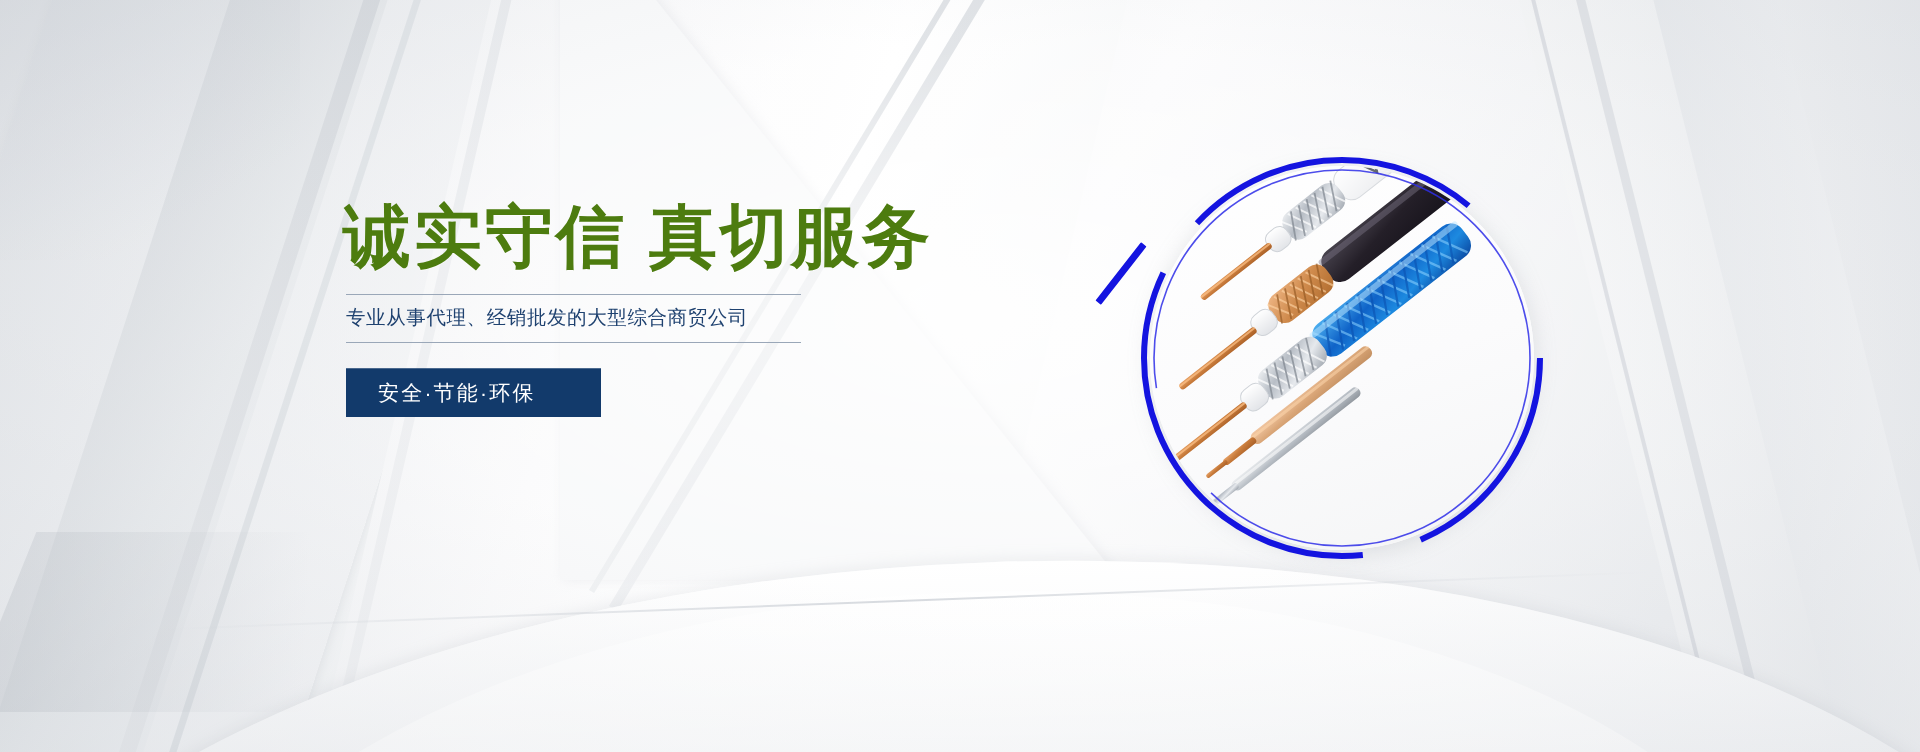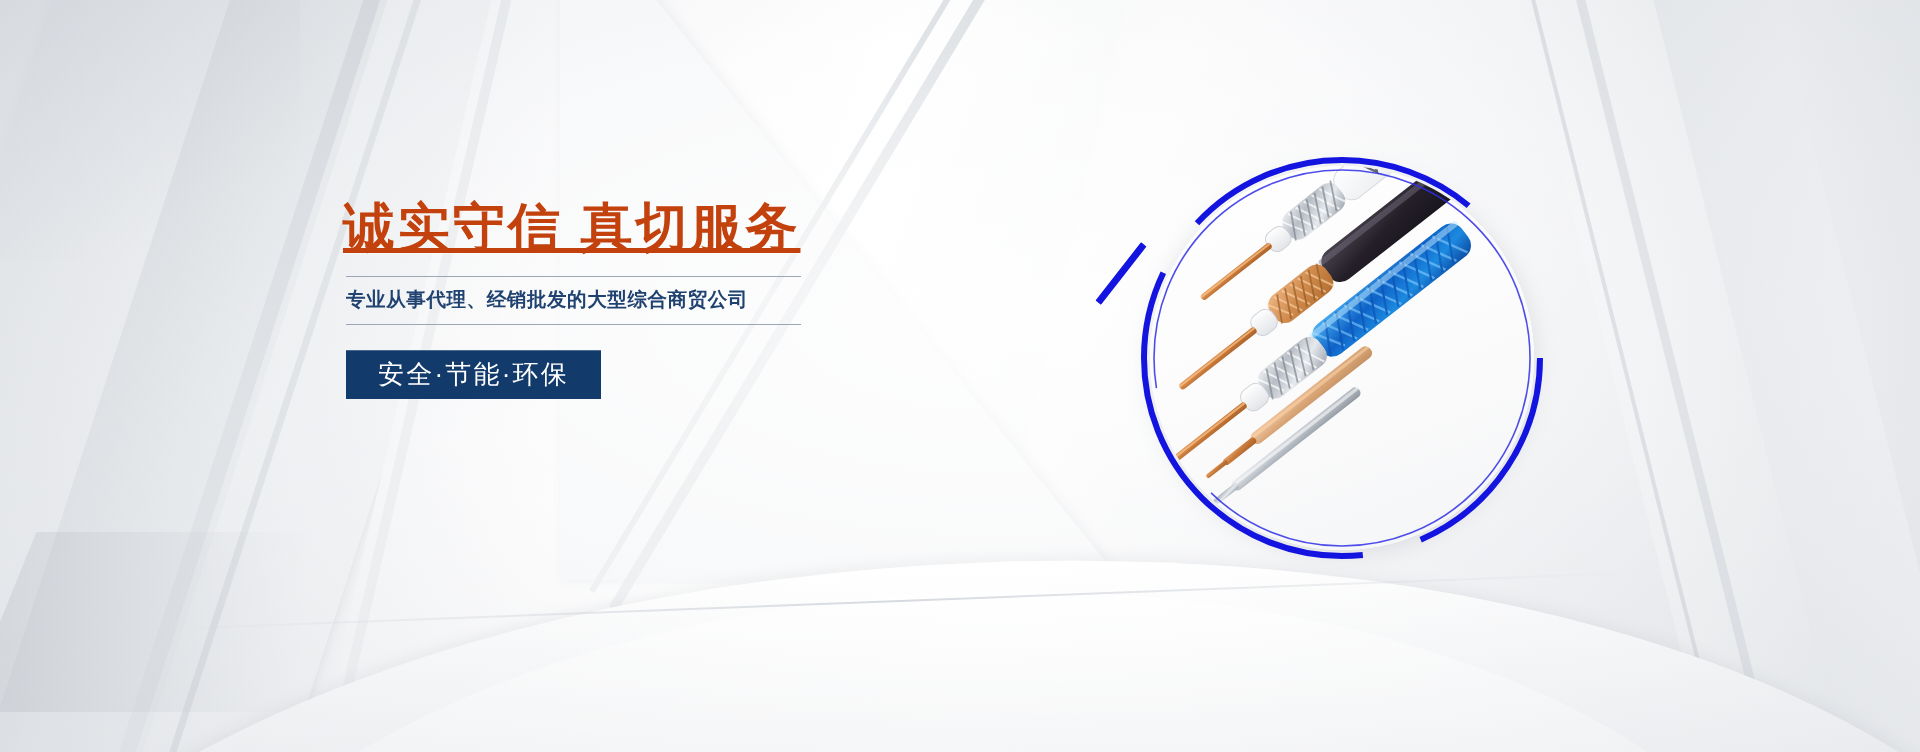"诚实守信 真切服务" .headline { color: #c2410c -> #4d7c0f; font-size: 52px -> 68px; text-decoration: underline -> none }
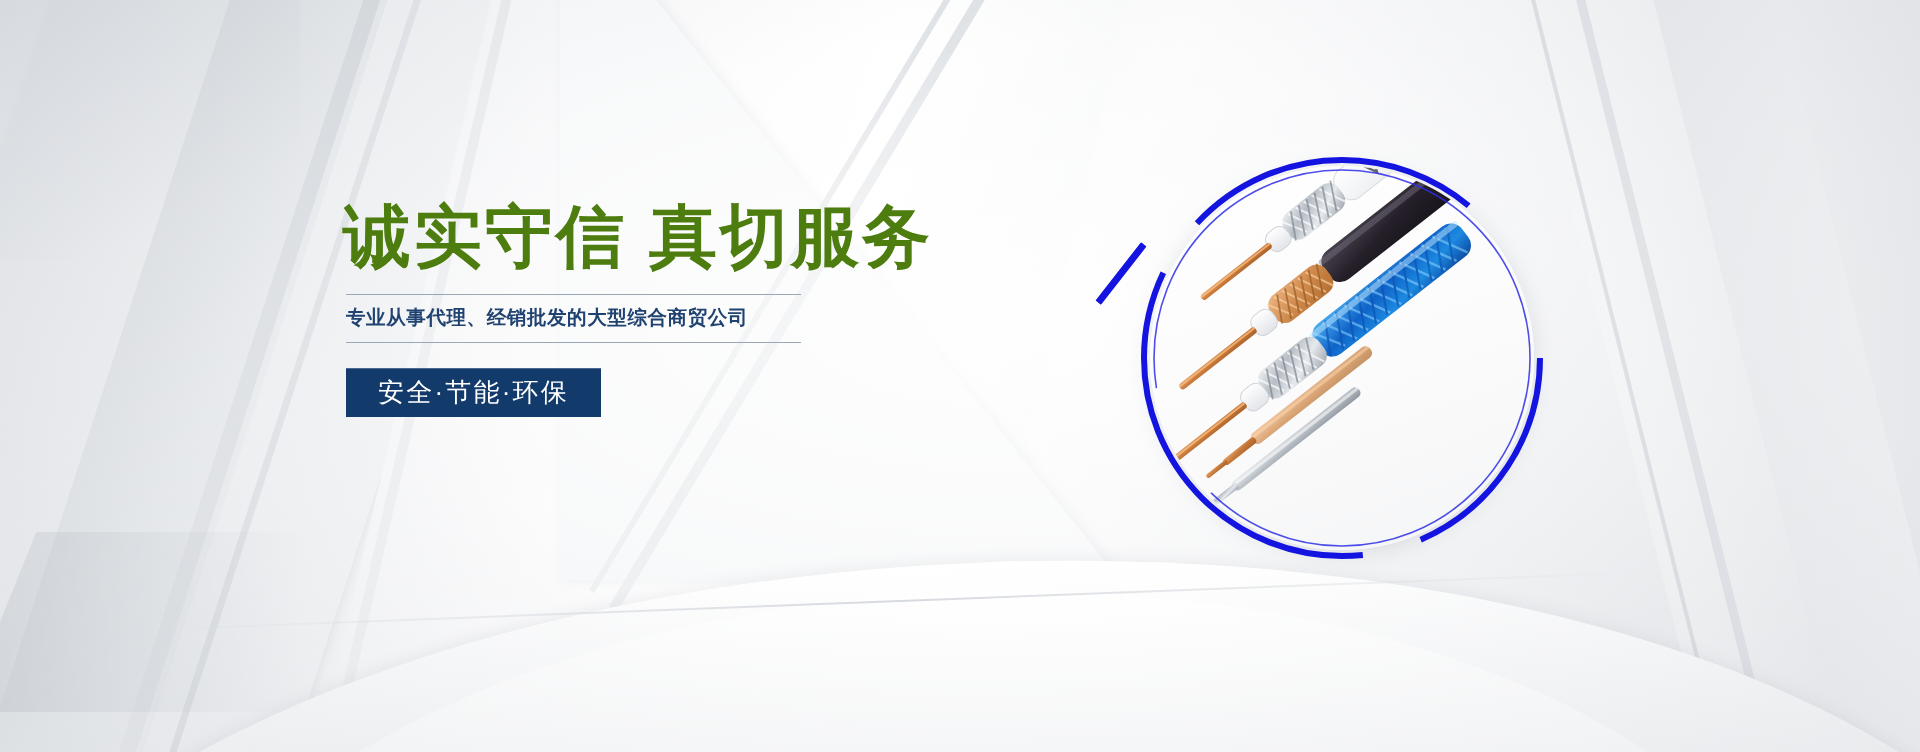"专业从事代理、经销批发的大型综合商贸公司" .tagline { font-weight: bold -> none }
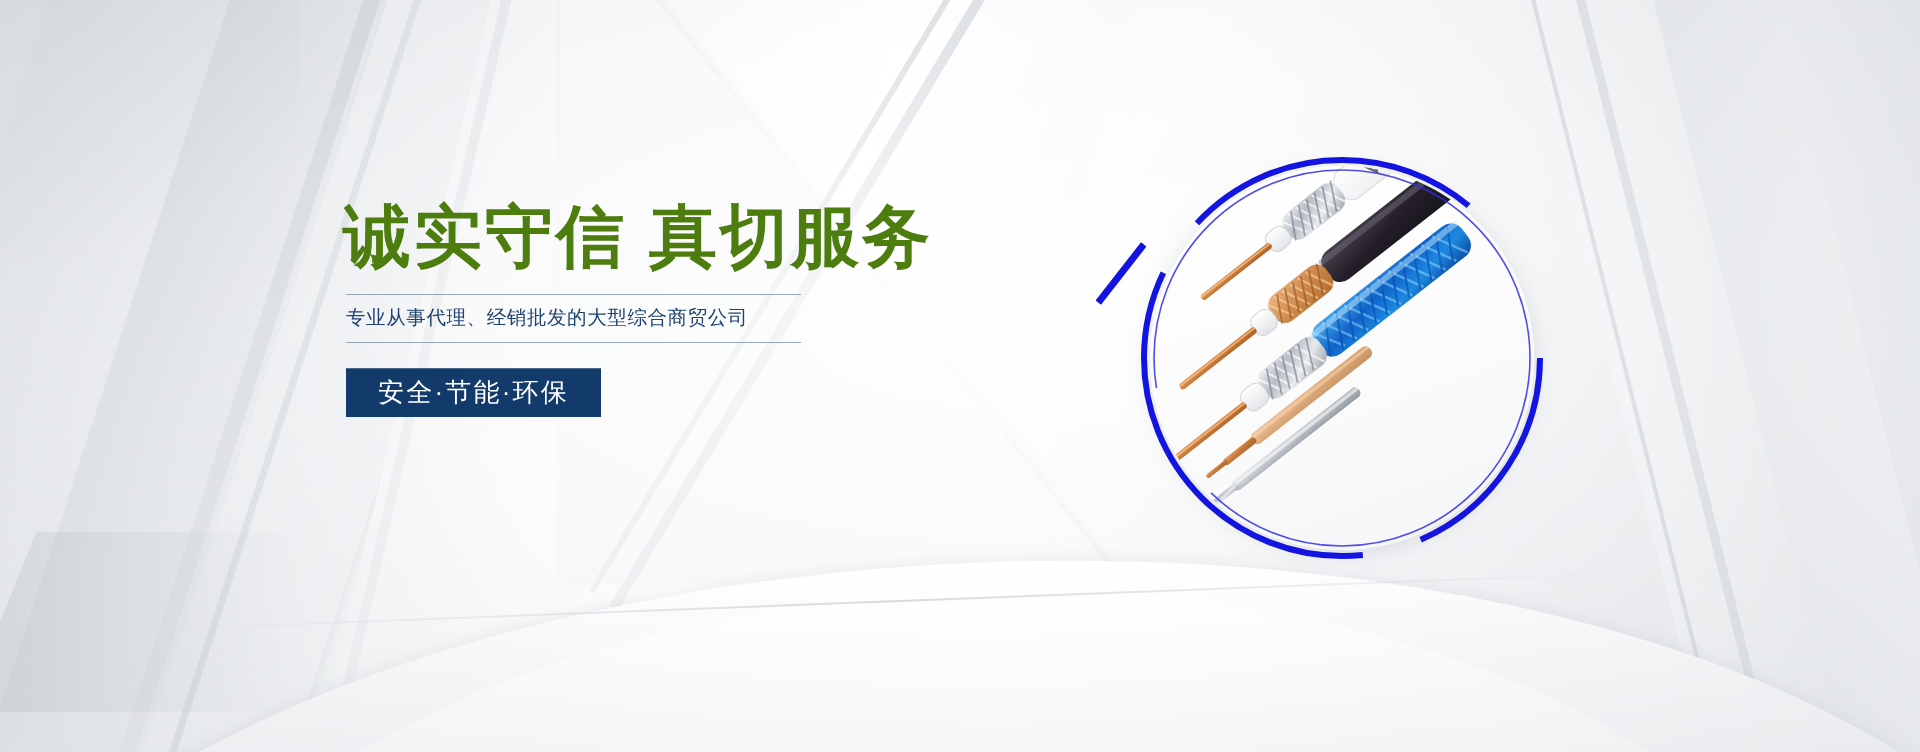"安全·节能·环保" .ribbon .rlabel { font-size: 26px -> 21px }
